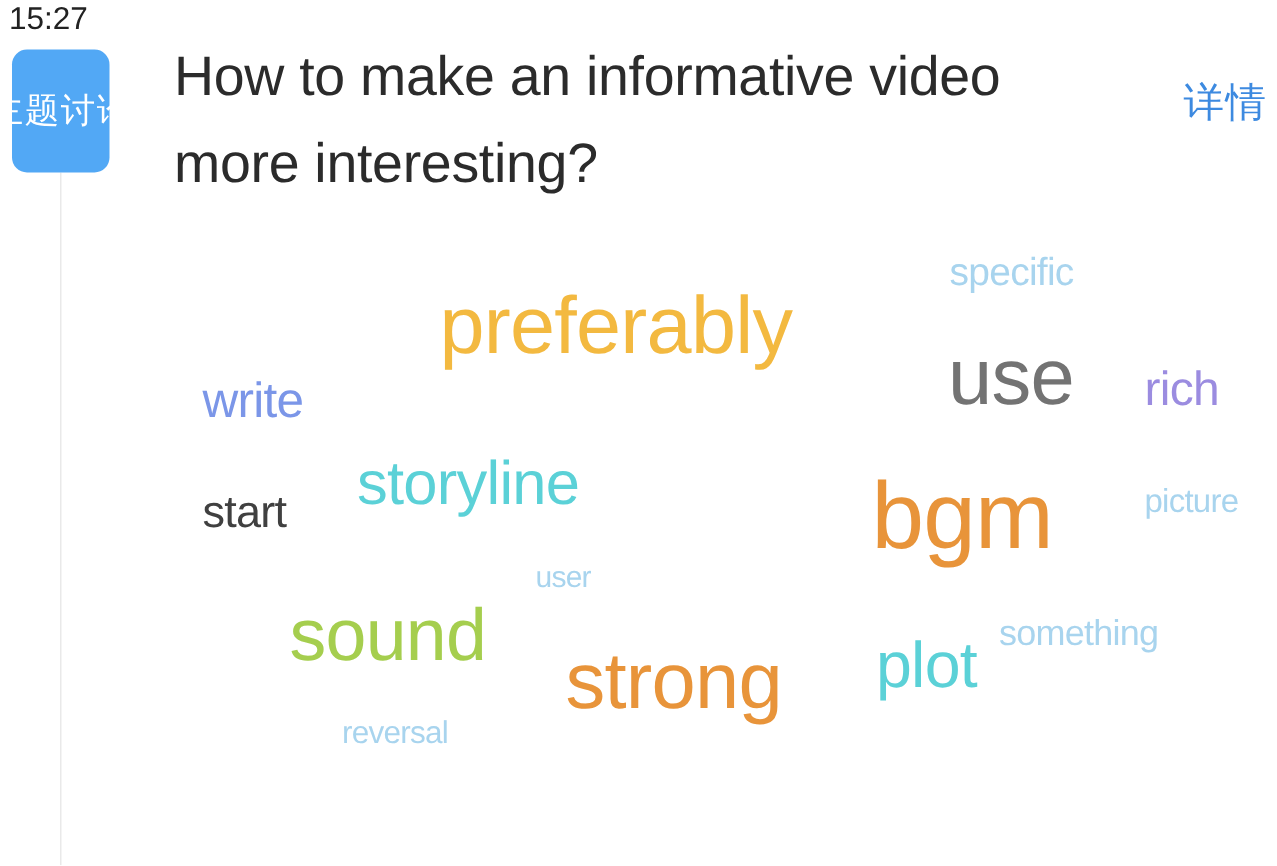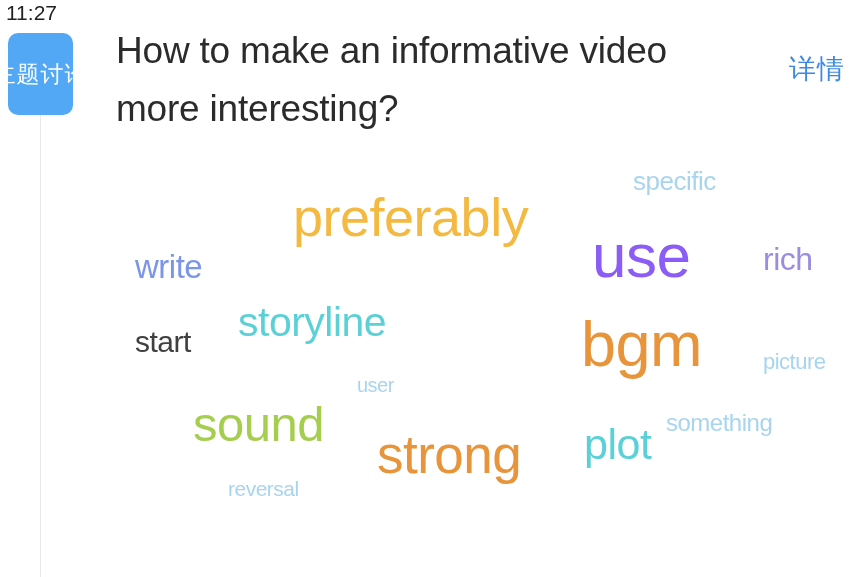"11:27" div.status-time { text: 11:27 -> 15:27 }
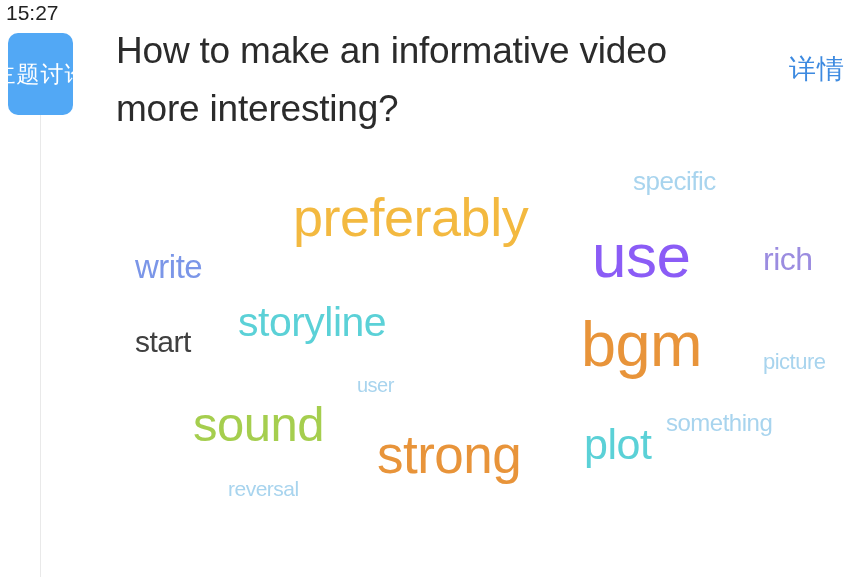"use" span.cloud-word { color: #8b5cf6 -> #737373; font-size: 62px -> 53px; left: 476px -> 516px }
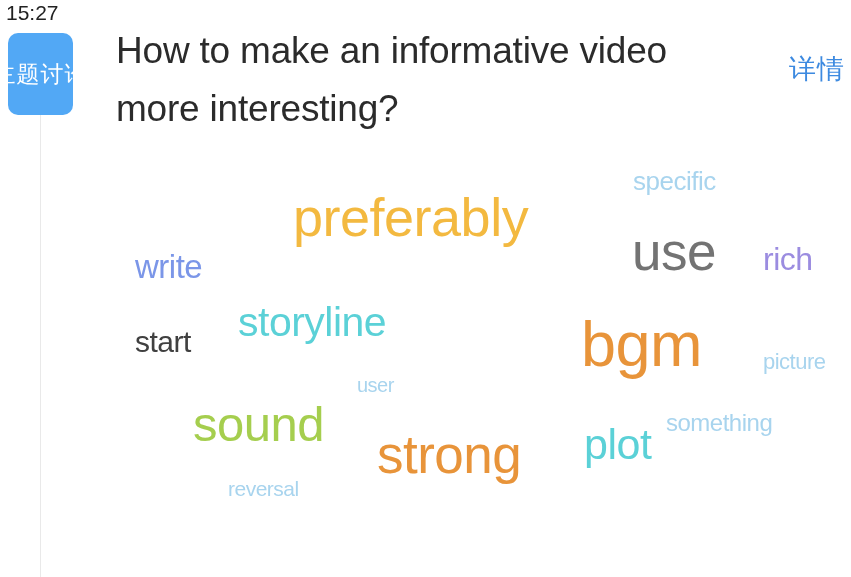"picture" span.cloud-word { margin-top: 28px -> none }
